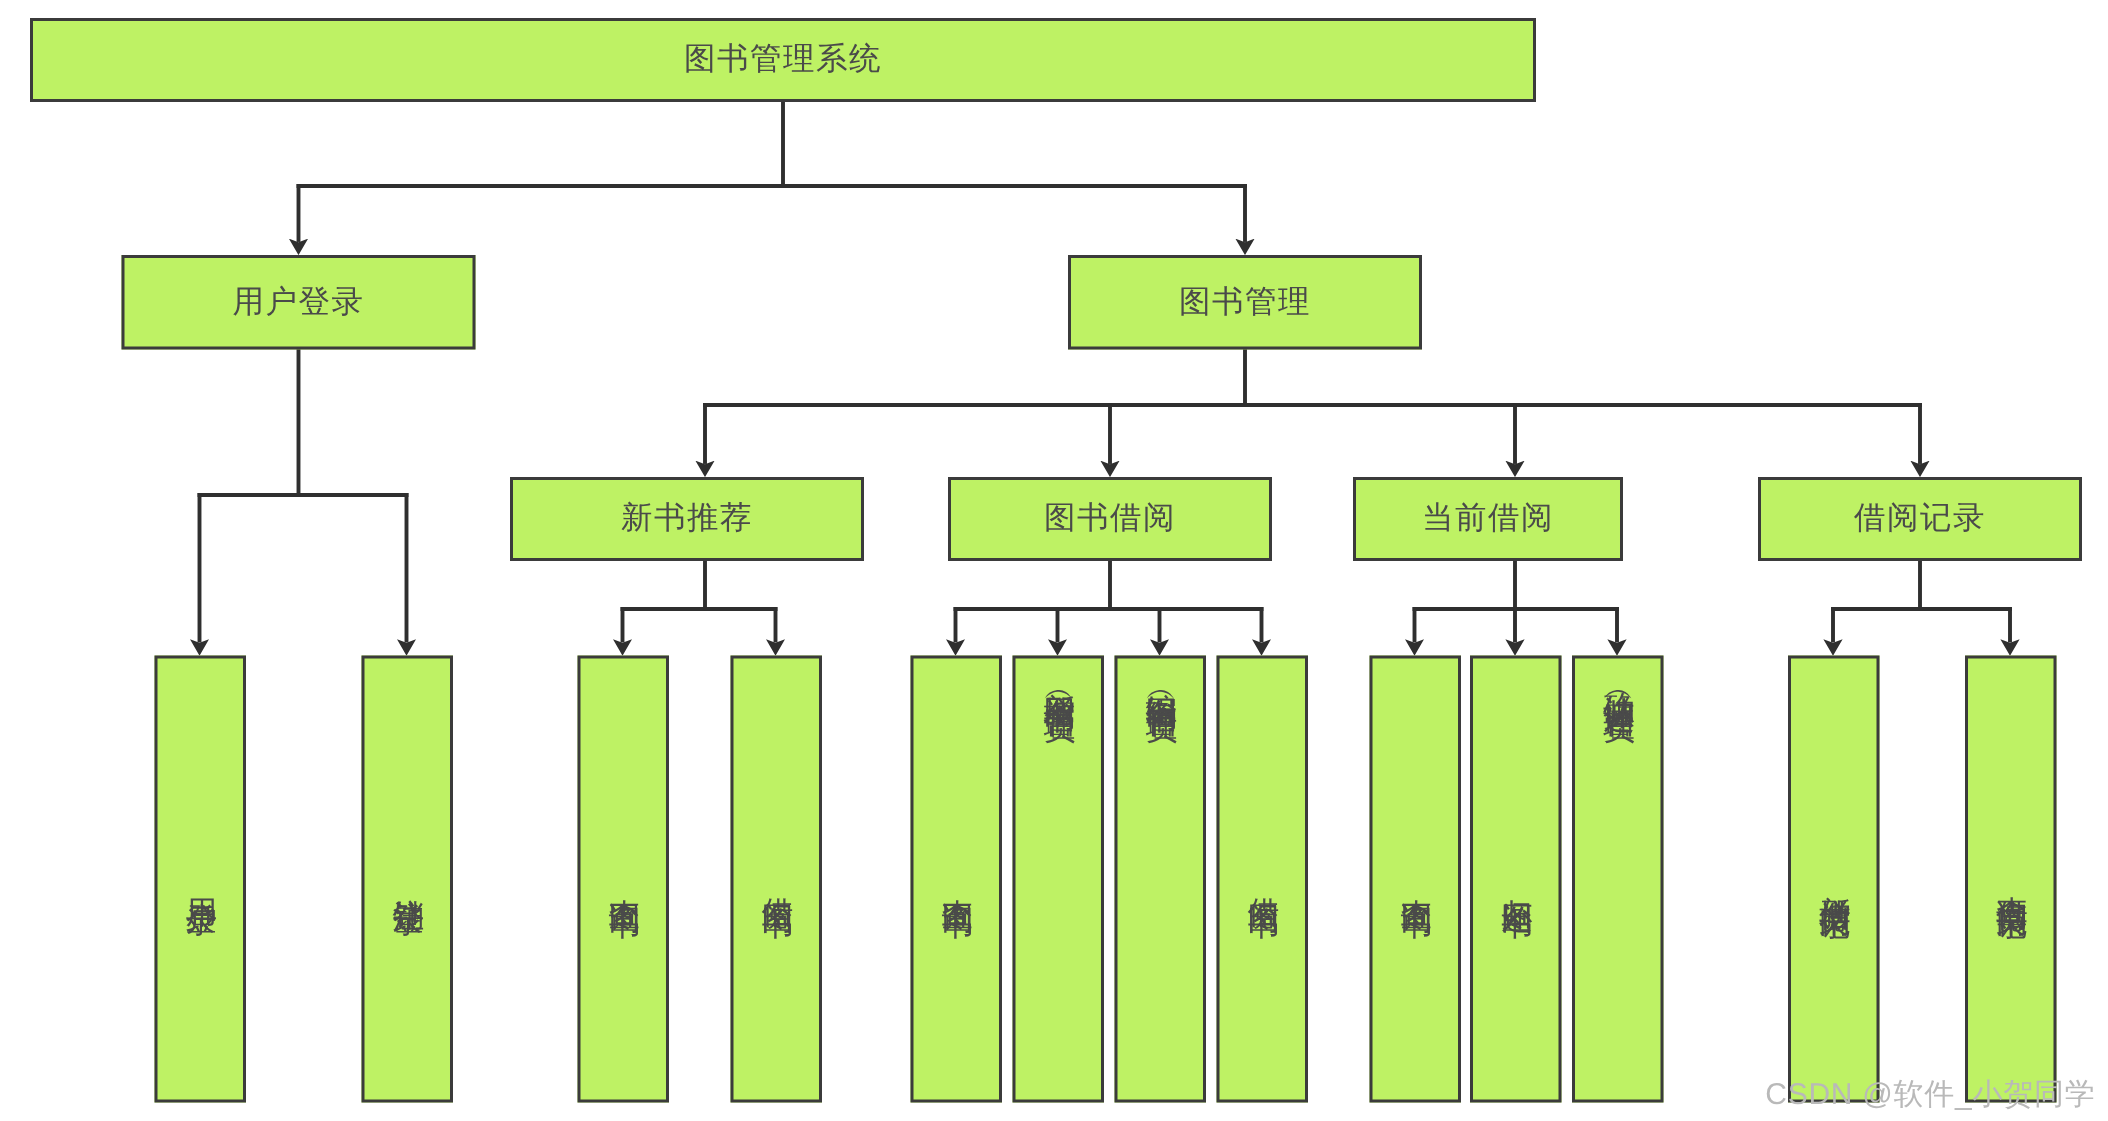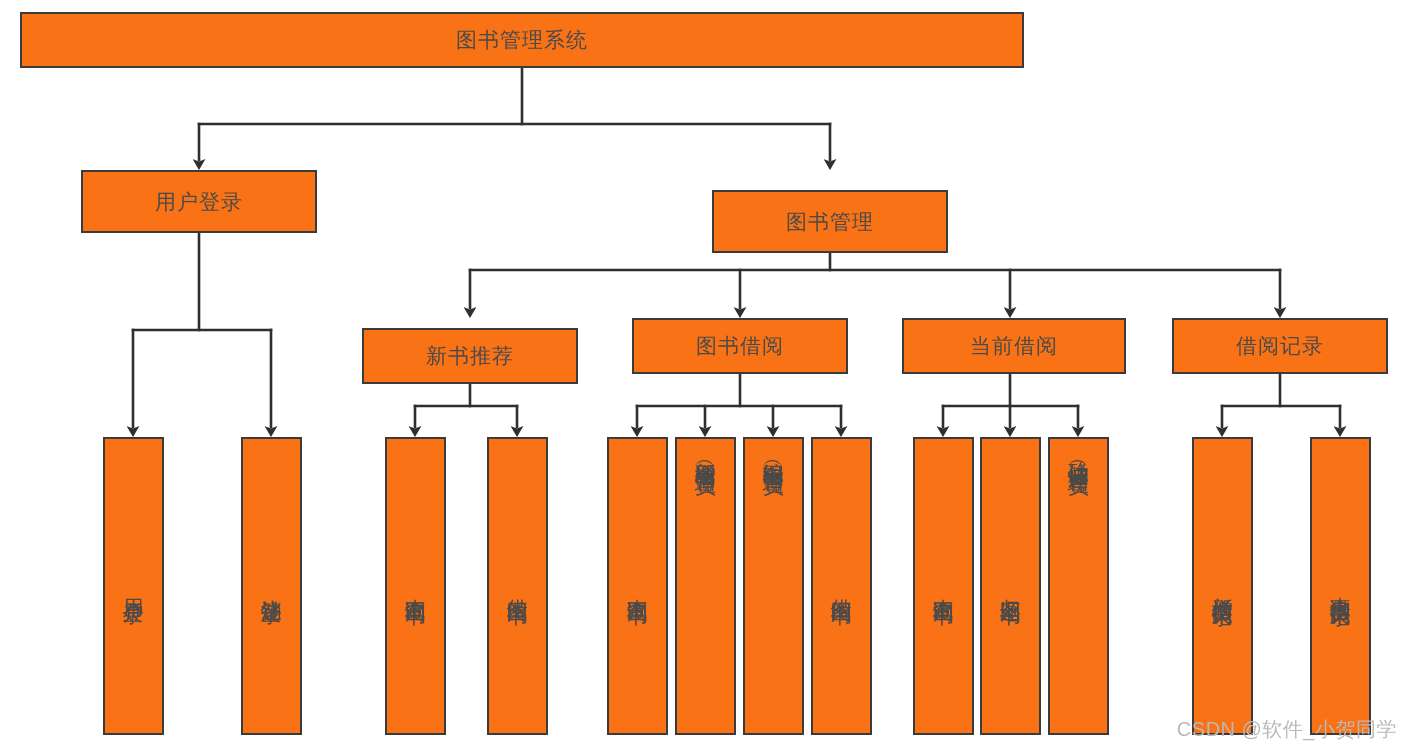"图书管理系统" .node { background: #f97316 -> #bef264 }
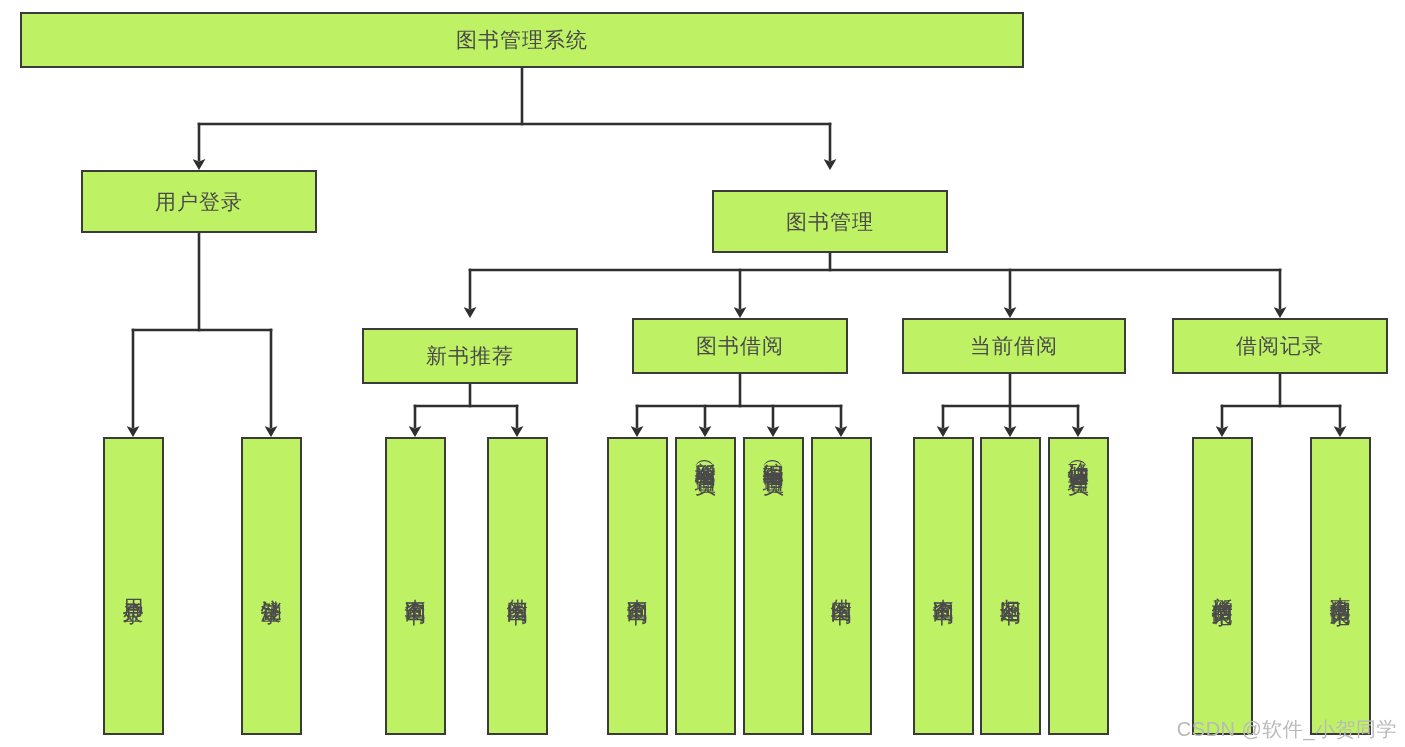"图书管理" div.node { margin-top: 20px -> none }
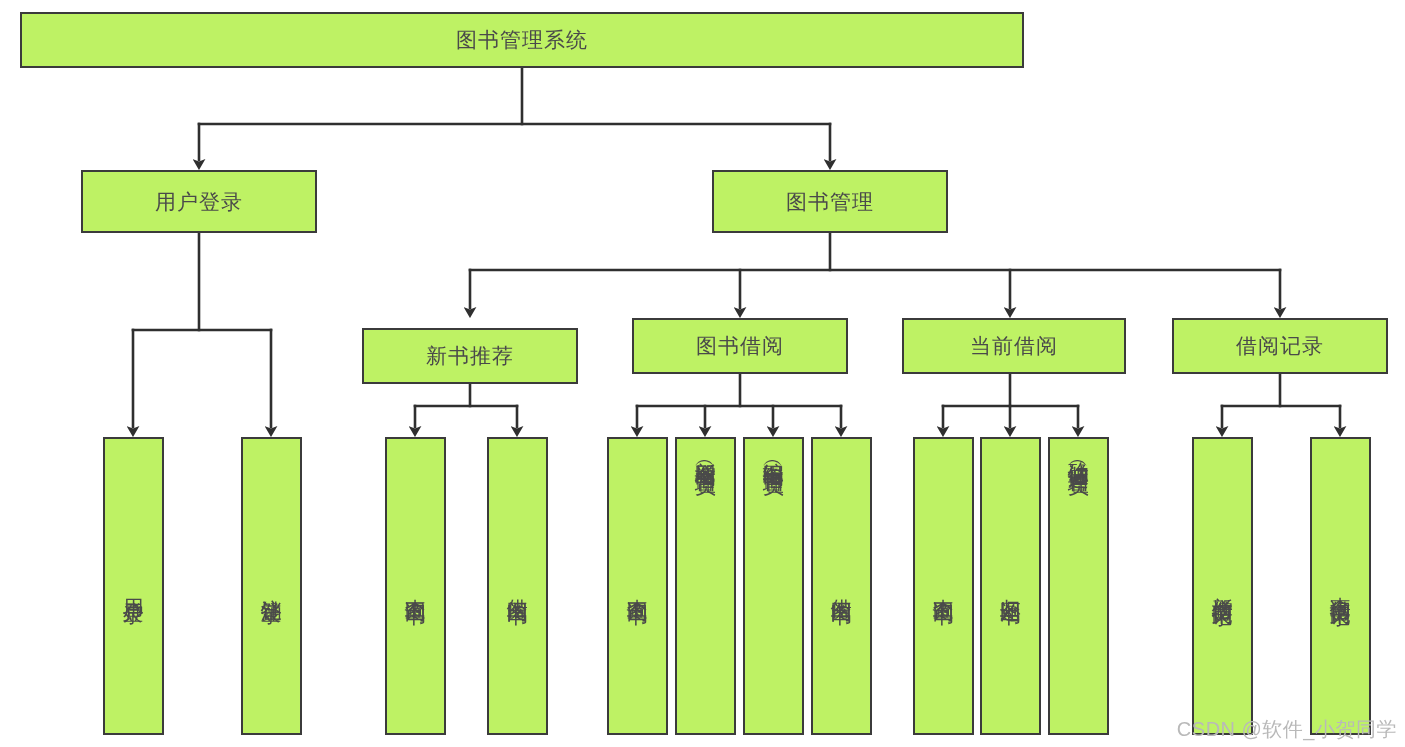"新书推荐" div.node { left: 362px -> 340px; margin-top: 10px -> none; width: 216px -> 236px }
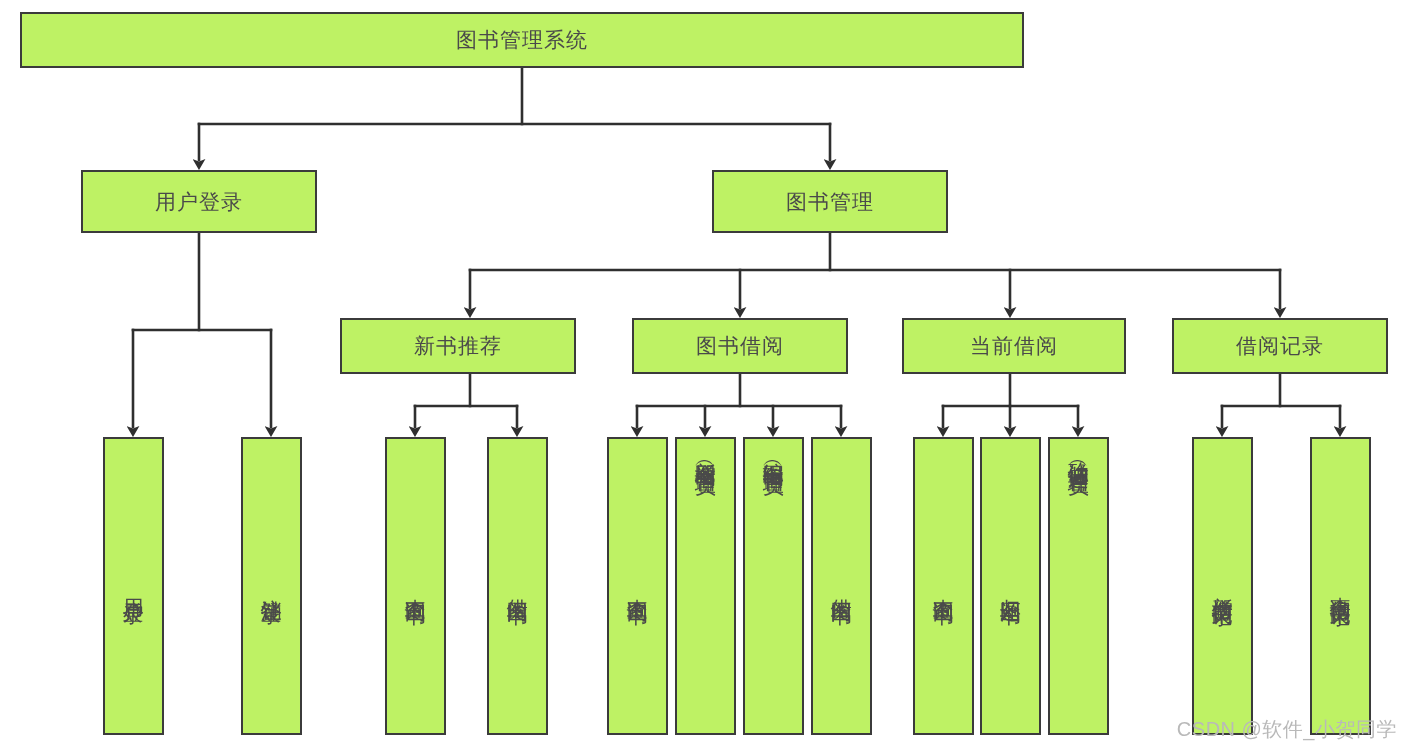"当前借阅" div.node { width: 224px -> 180px }
